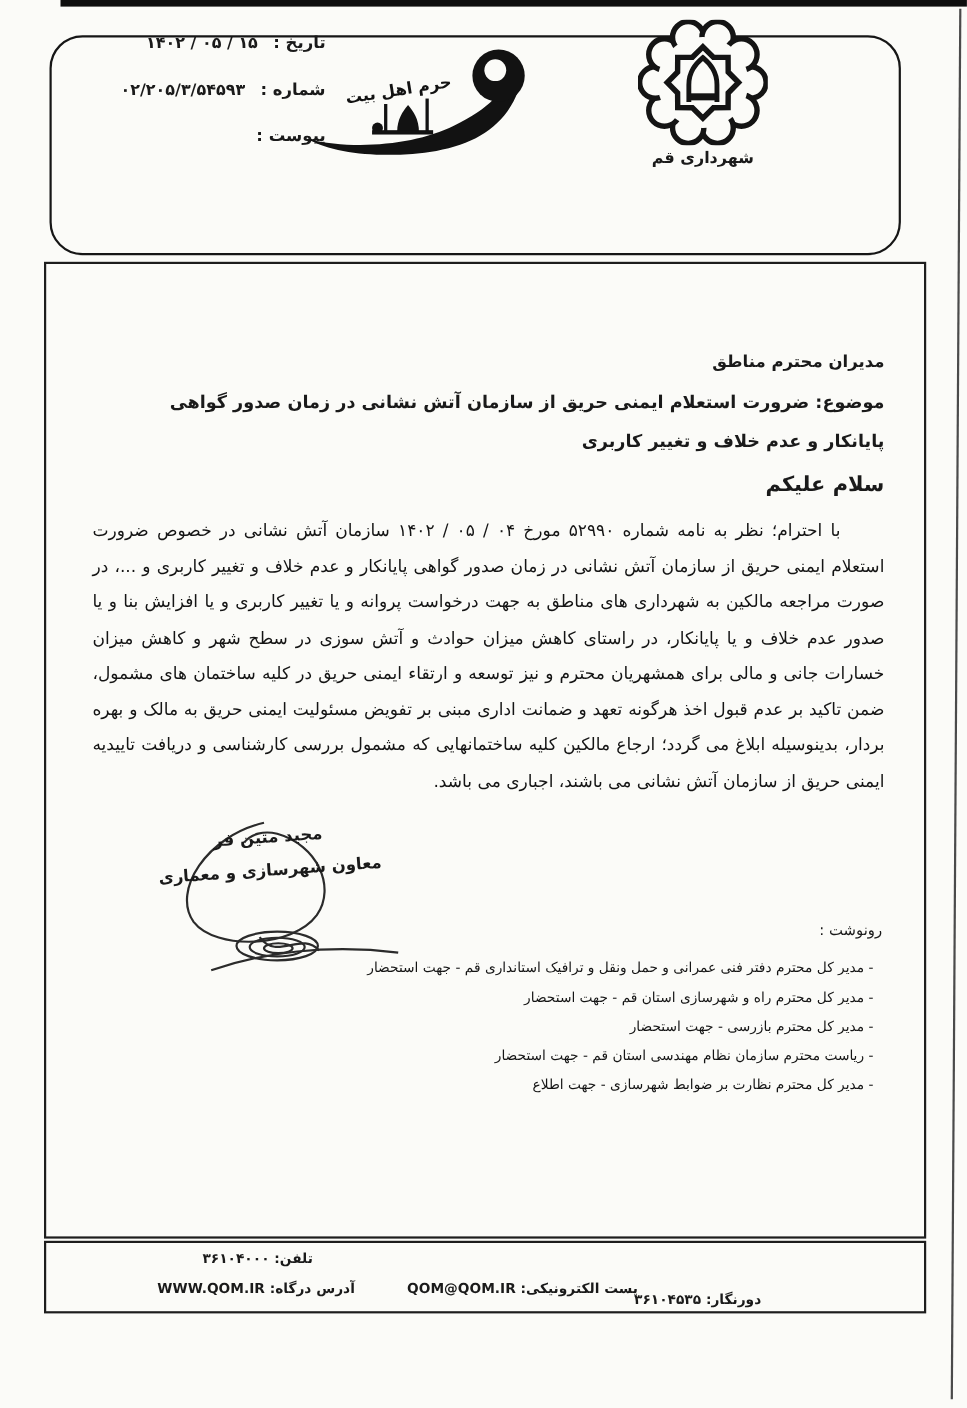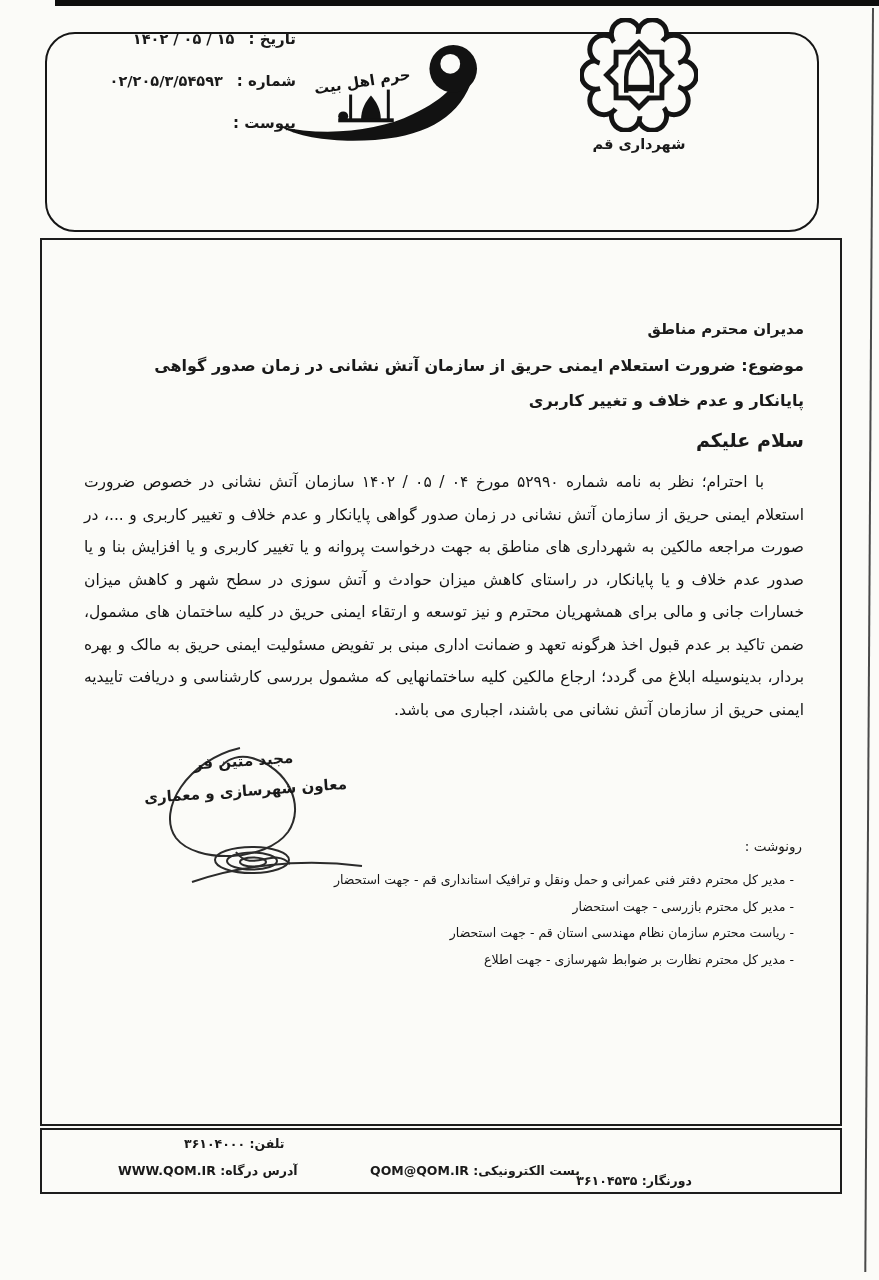"- مدیر کل محترم راه" div.cc-item { html: none -> <div>- مدیر کل محترم راه و شهرسازی استان قم - جهت استحضار</div> }
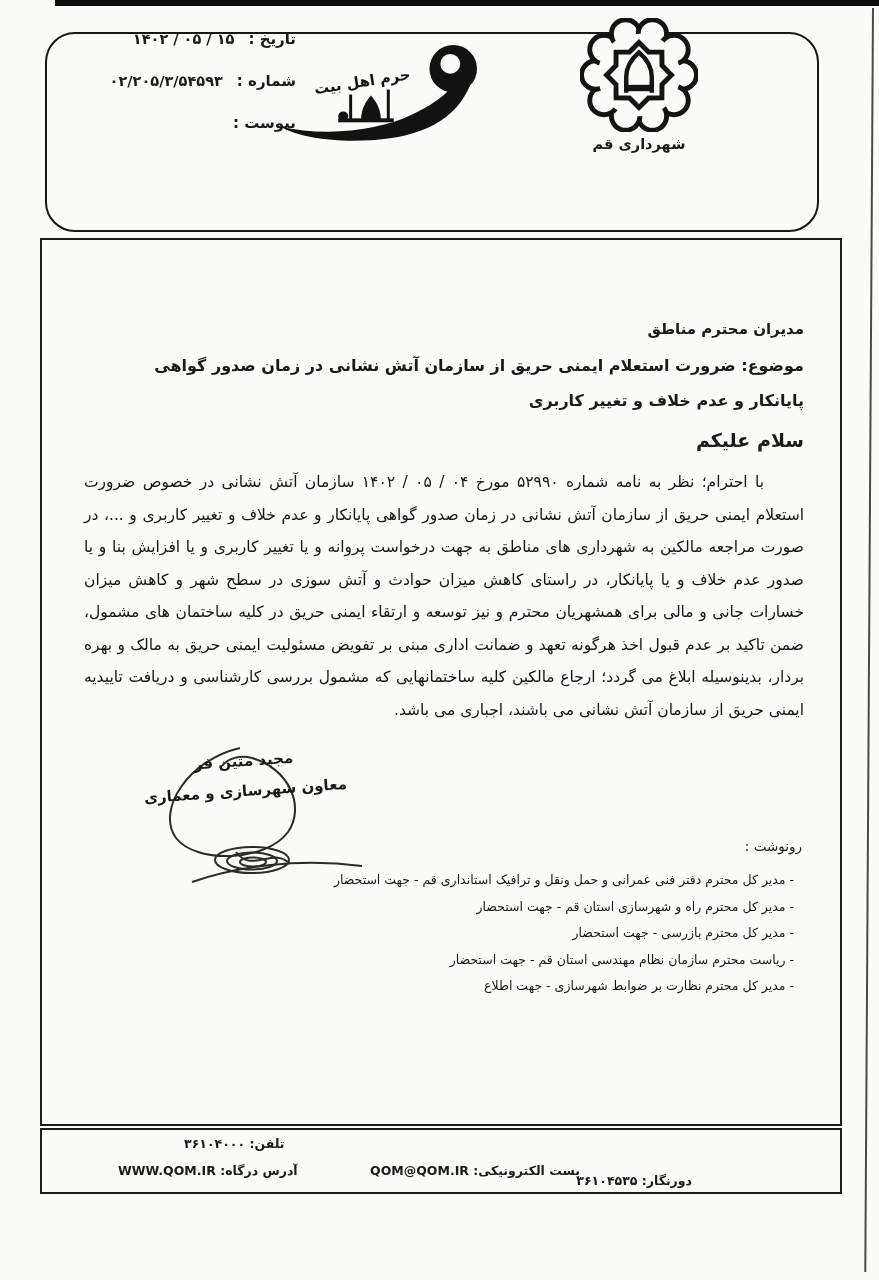"آدرس درگاه: WWW.QOM.IR" .f-portal { left: 76px -> 101px }
